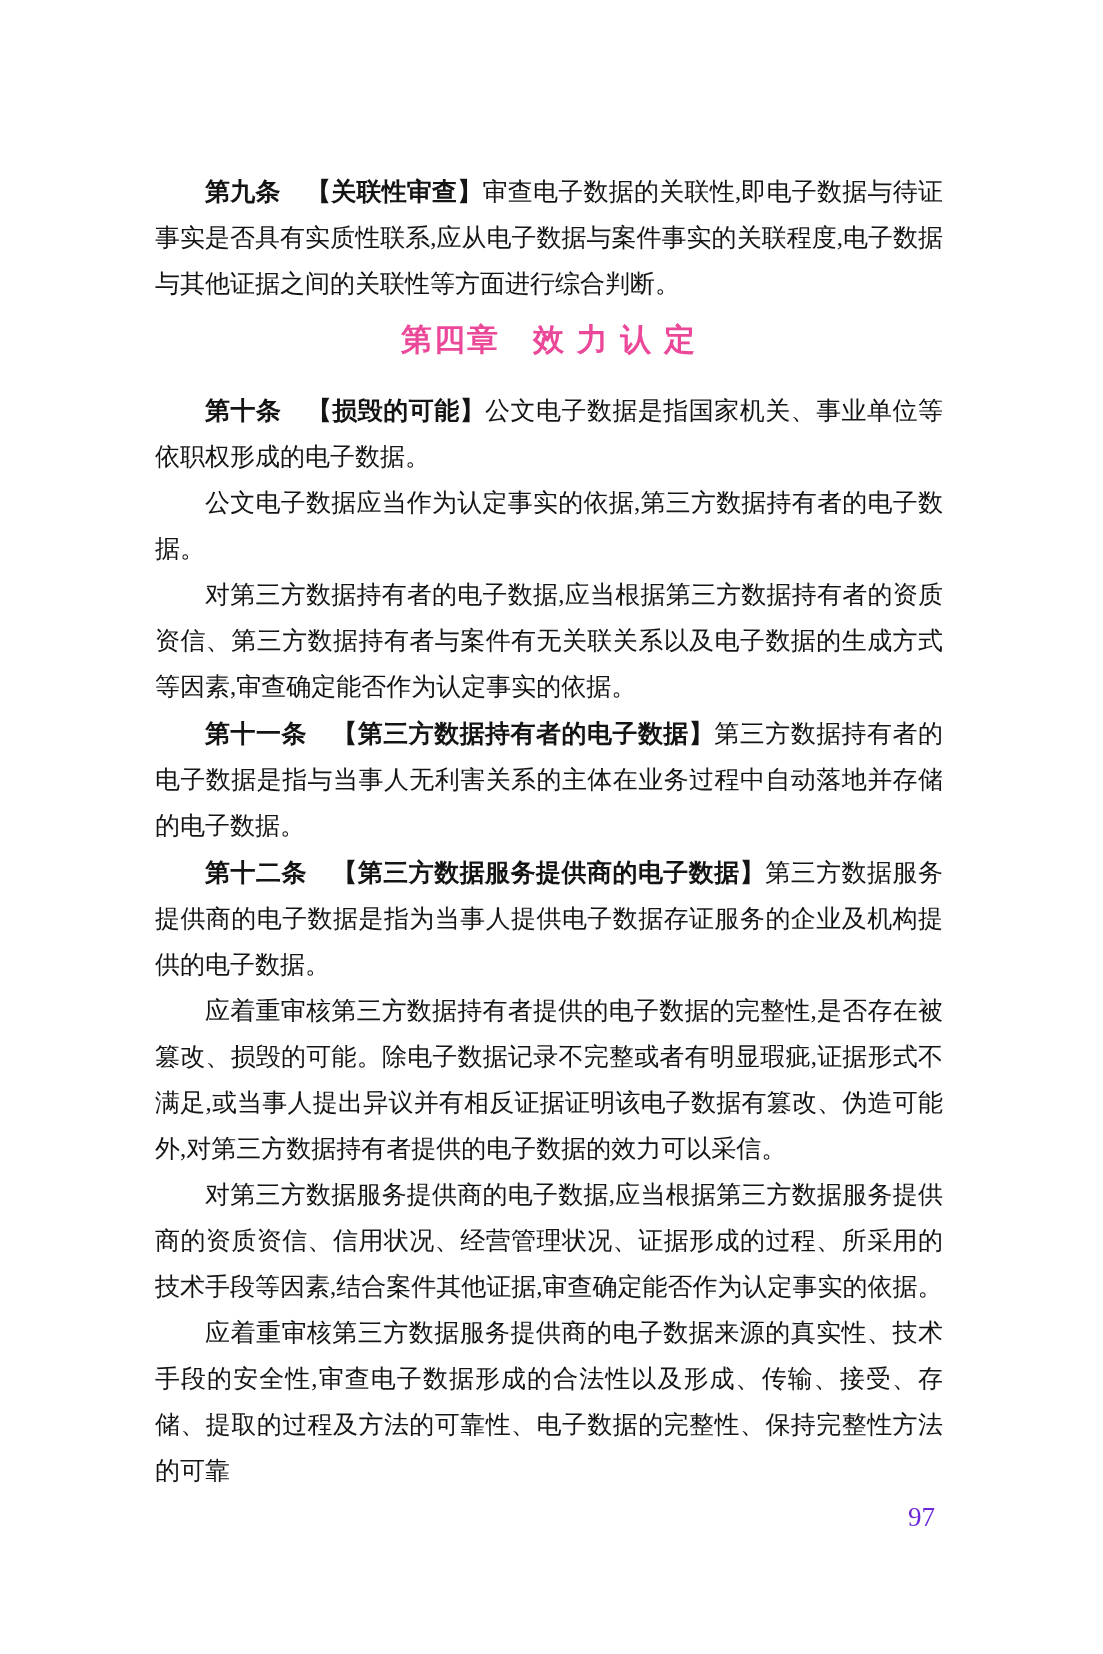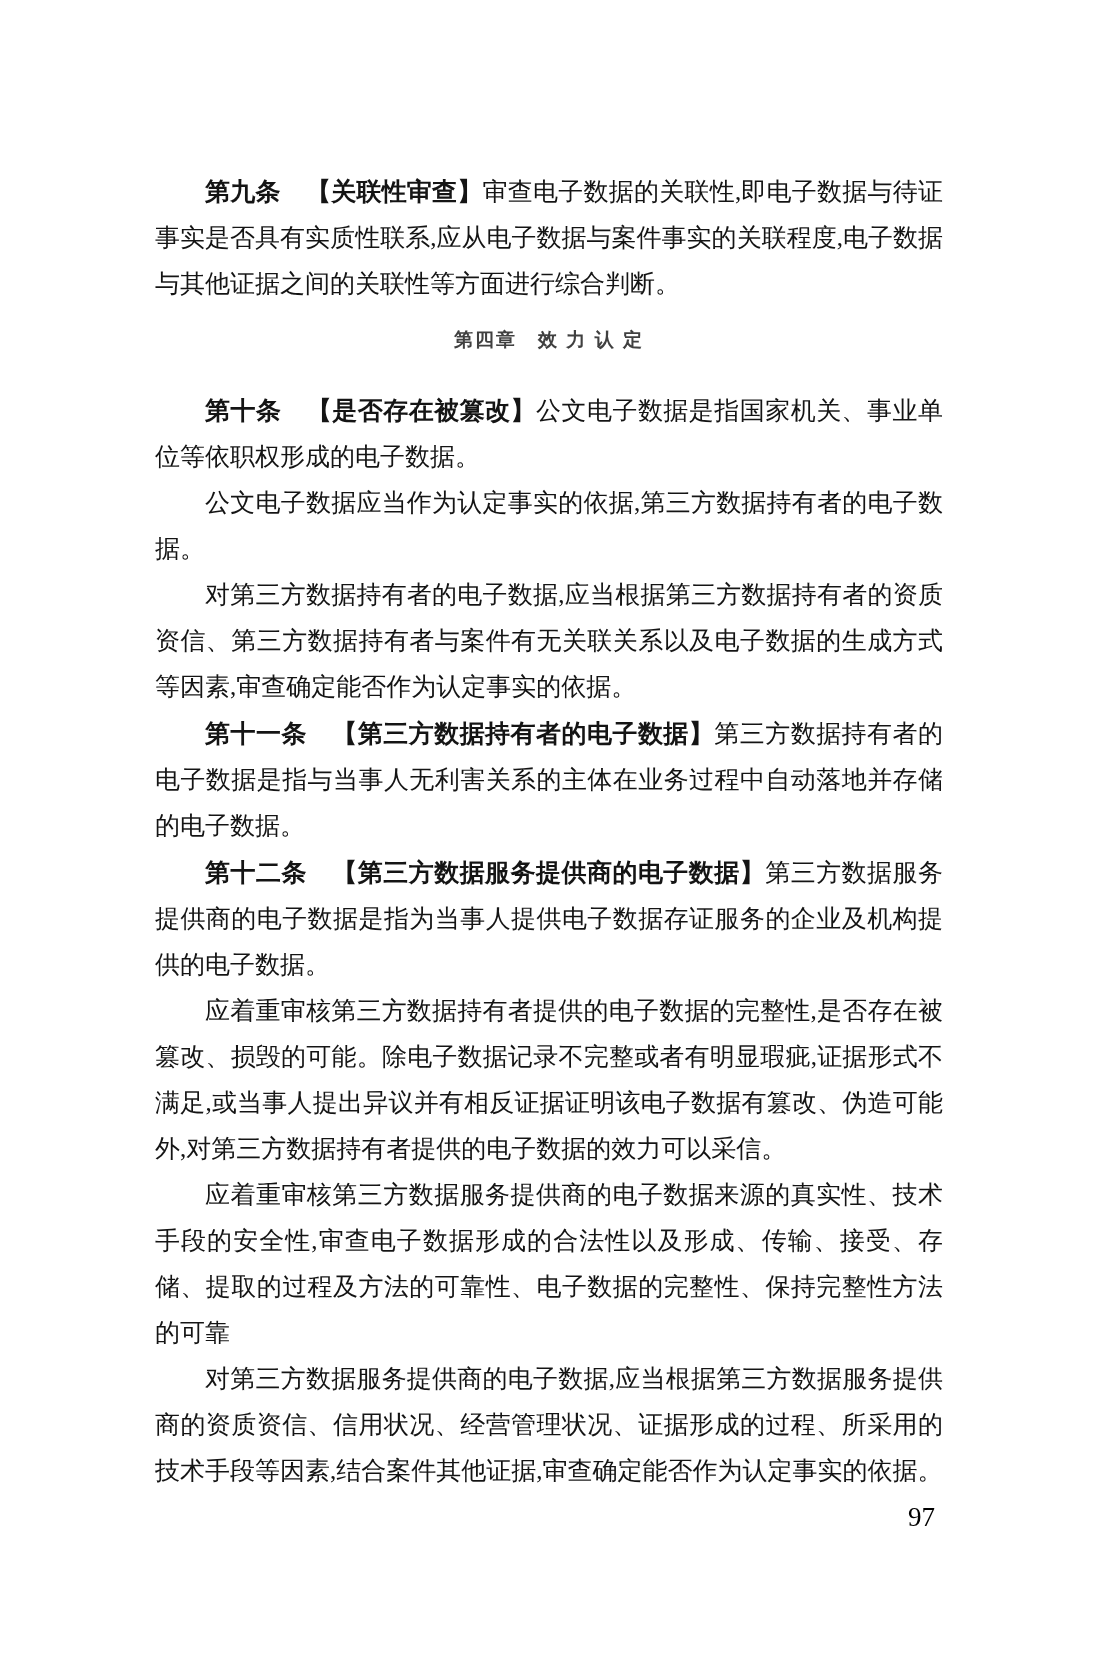"第四章 效 力 认 定" h2.chapter { color: #404040 -> #ec4899; font-size: 19px -> 31px }
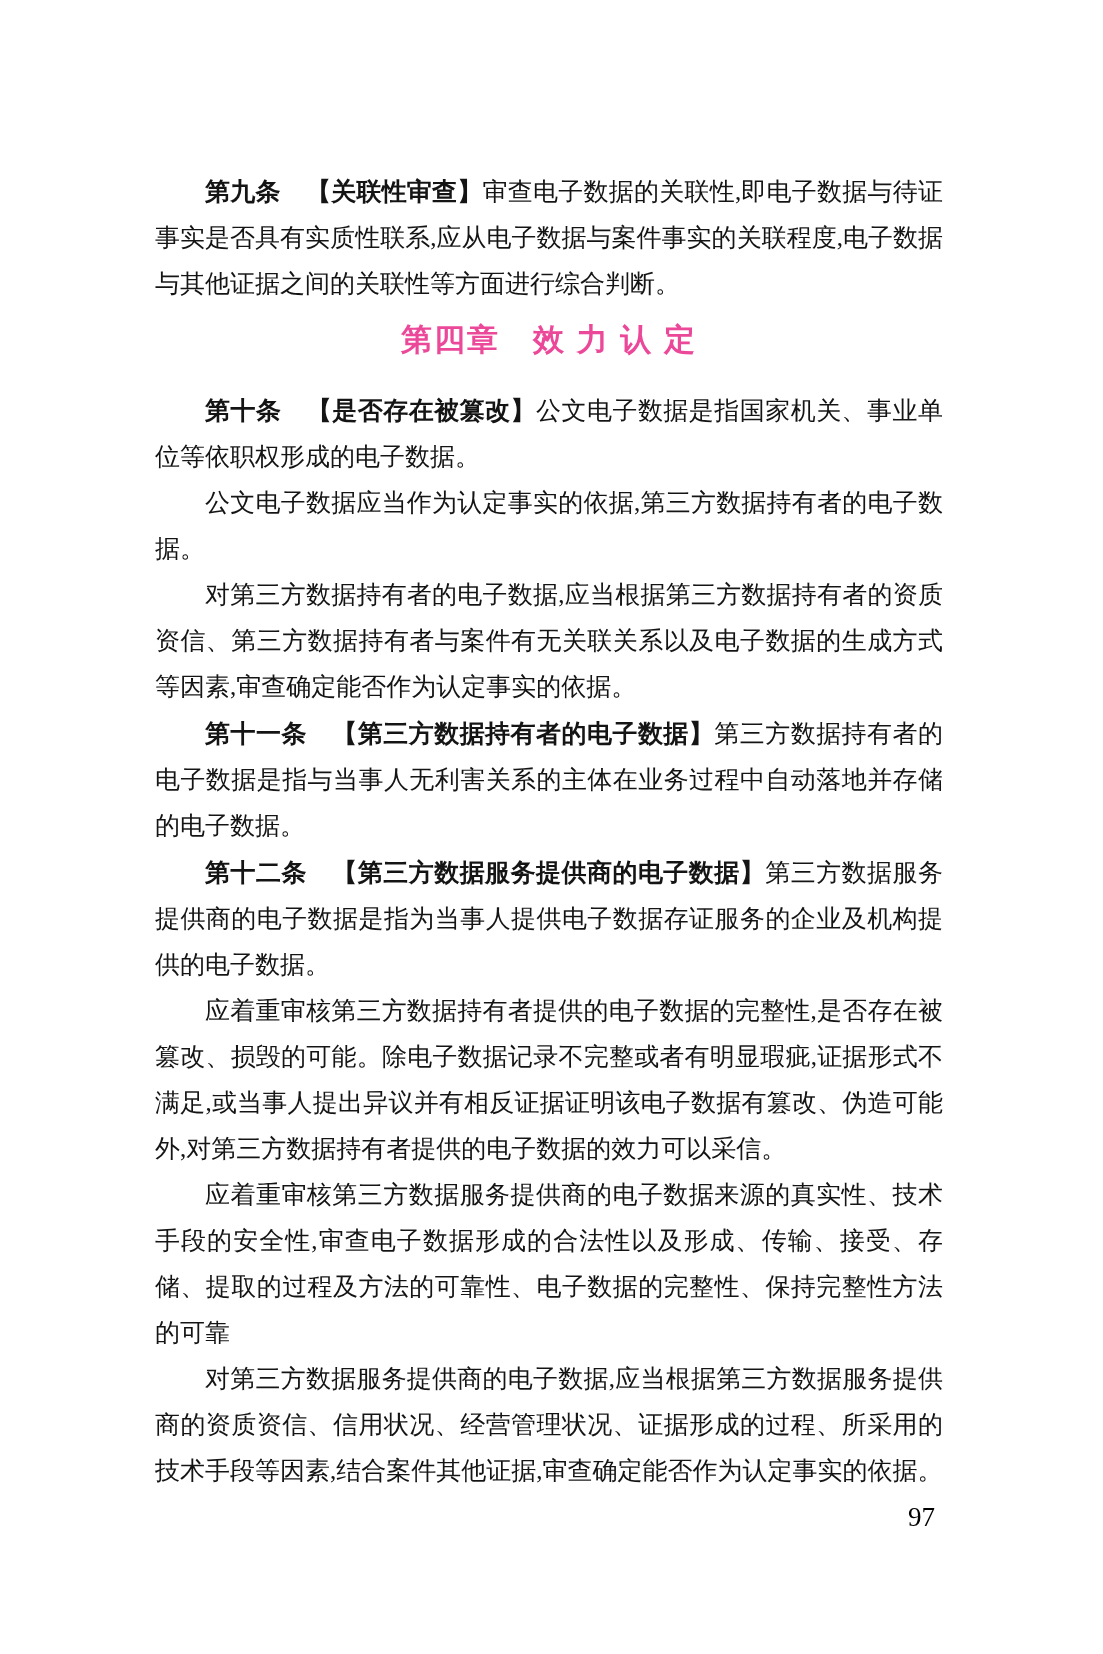"第十条 【是否存在被篡改】" span.article-label { text: 是否存在被篡改 -> 损毁的可能 }
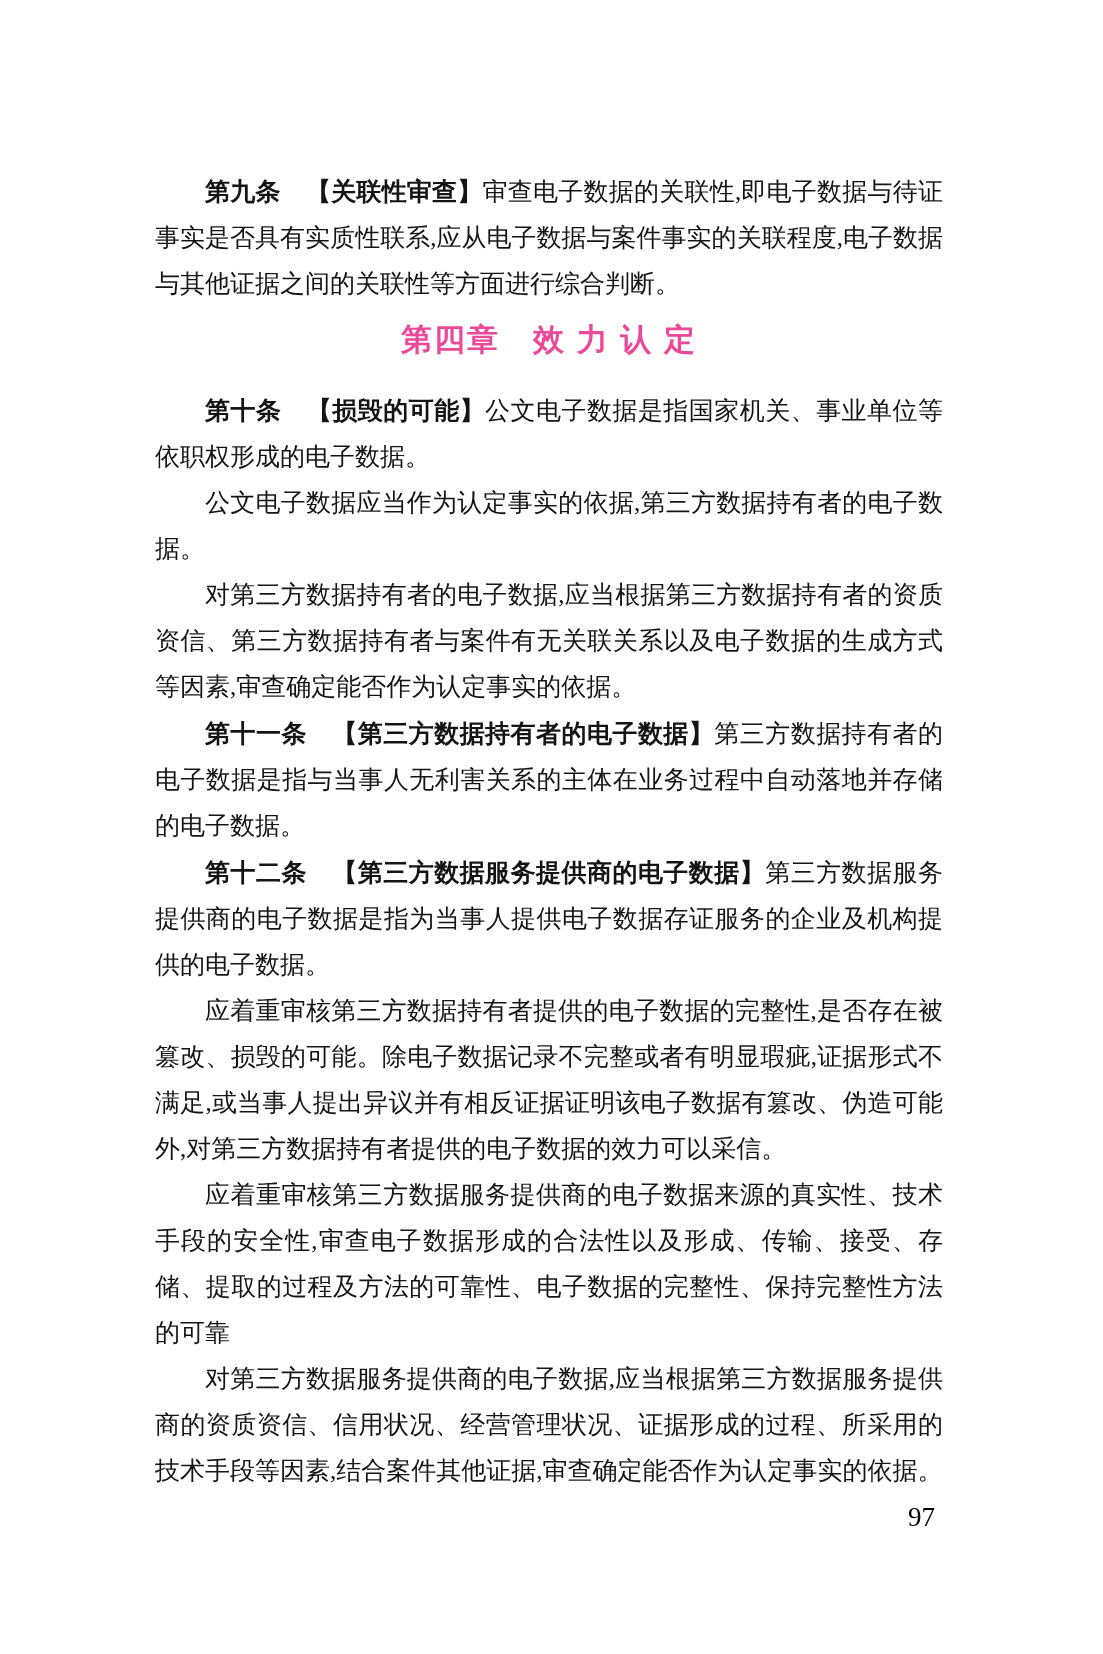"应着重审核第三方数据服务提供商的电子数据来源的真实性、技术手段的安全性,审查电子" p.para { order: before "对第三方数据服务提供商的电子数据,应当根据第三方数据服务提供商的资质资信、信用状" -> after "对第三方数据服务提供商的电子数据,应当根据第三方数据服务提供商的资质资信、信用状" }
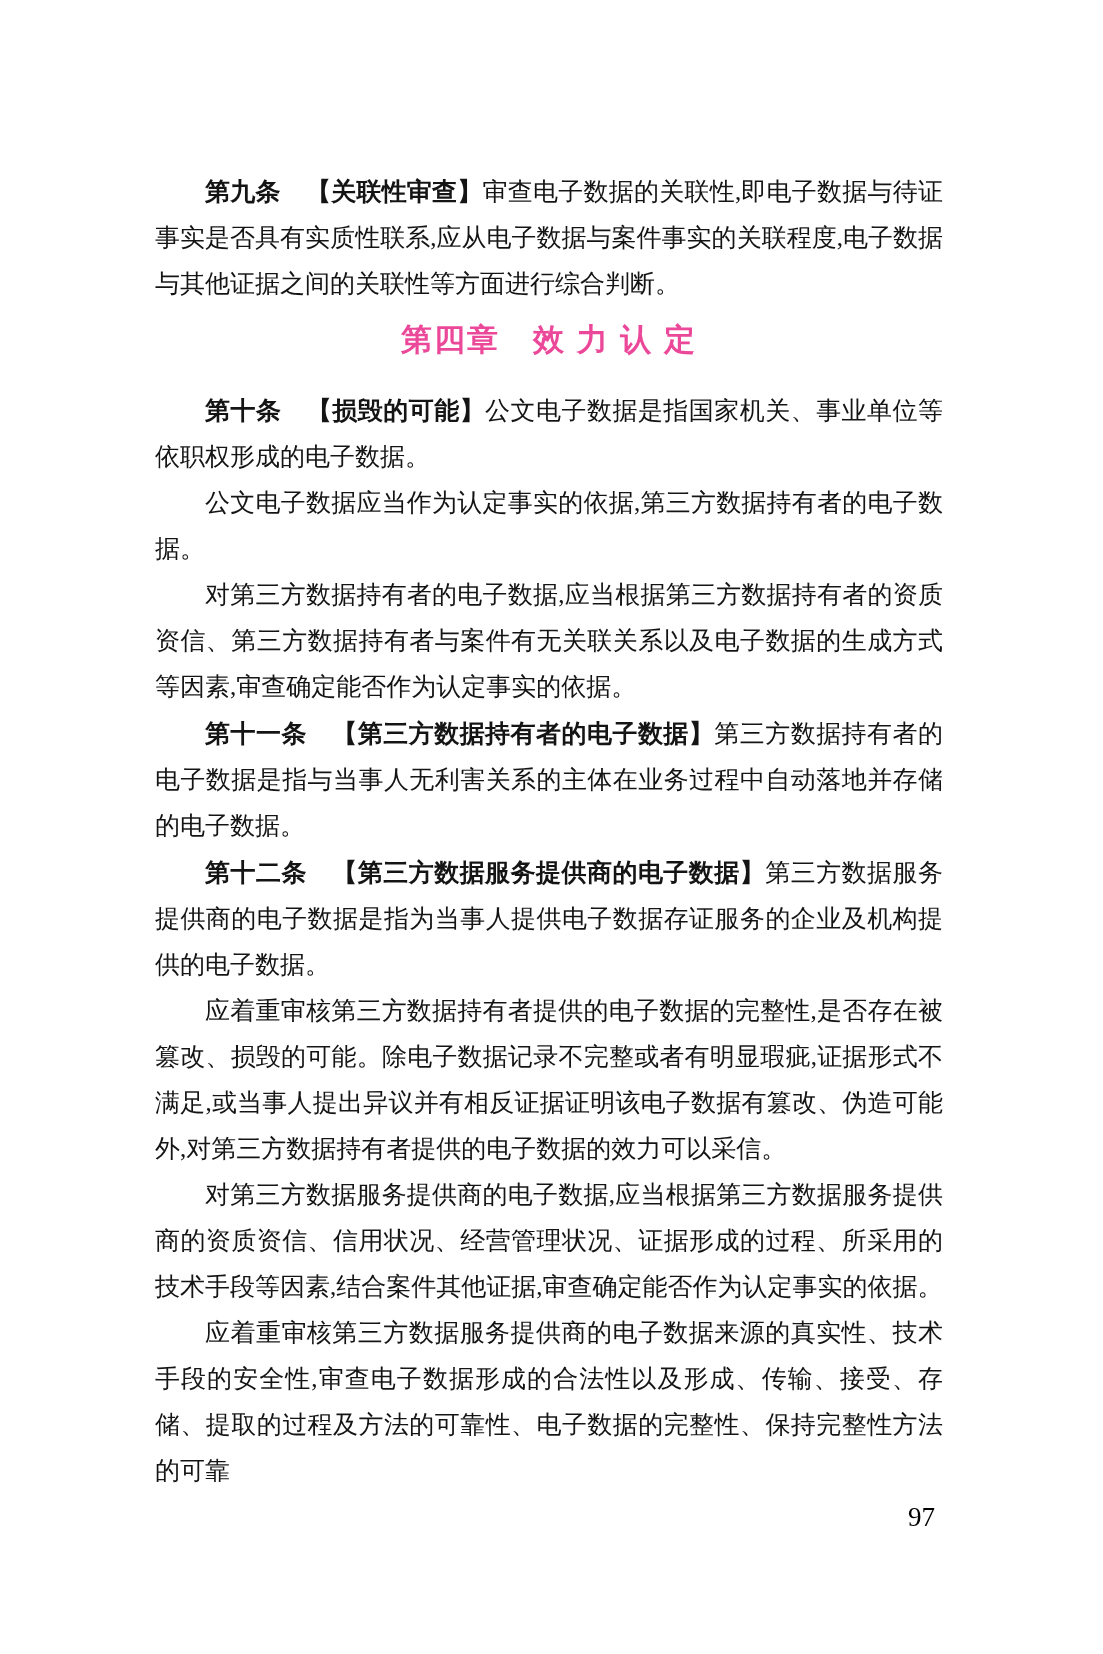"97" .page-number { color: #000000 -> #6d28d9 }
